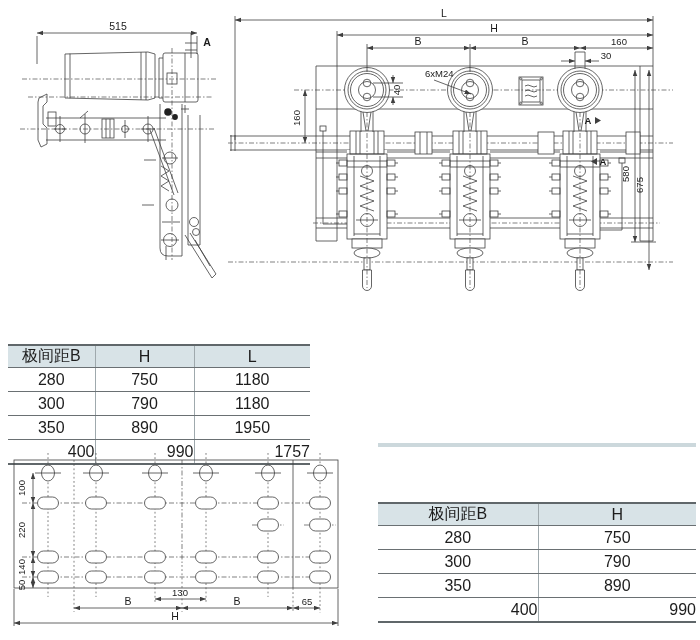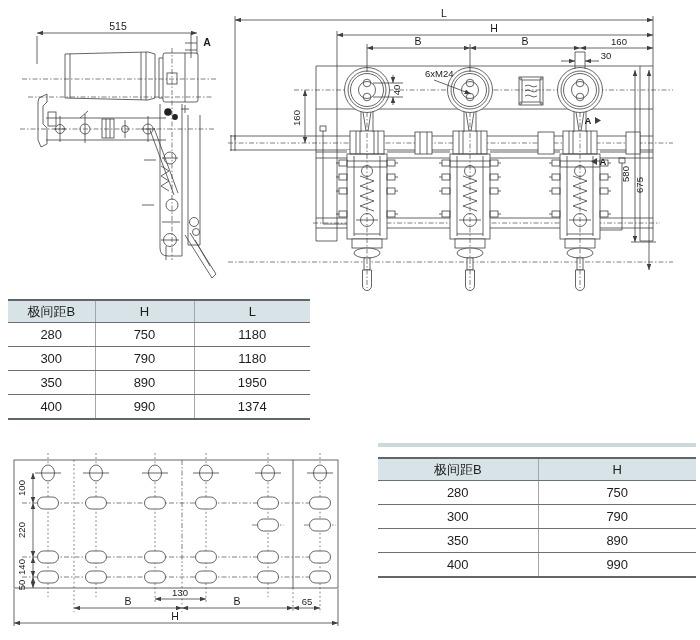"极间距B" .dim-table { font-size: 13px -> 16px; margin-top: none -> 45px }
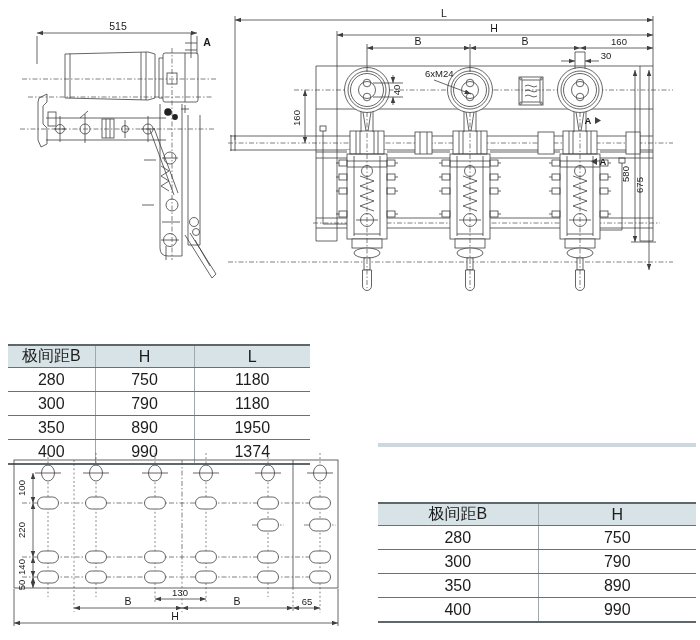"400" .dim-table tr:last-child td { text-align: none -> right }
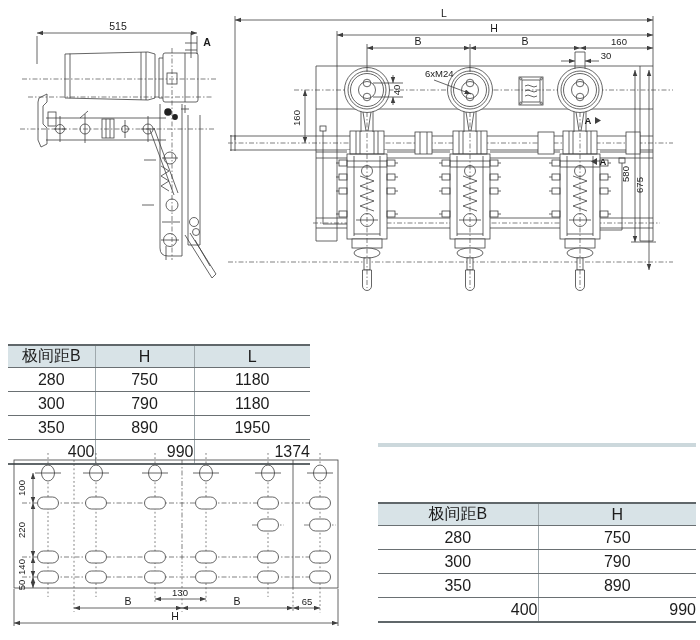"1374" td { text: 1374 -> 1757 }
